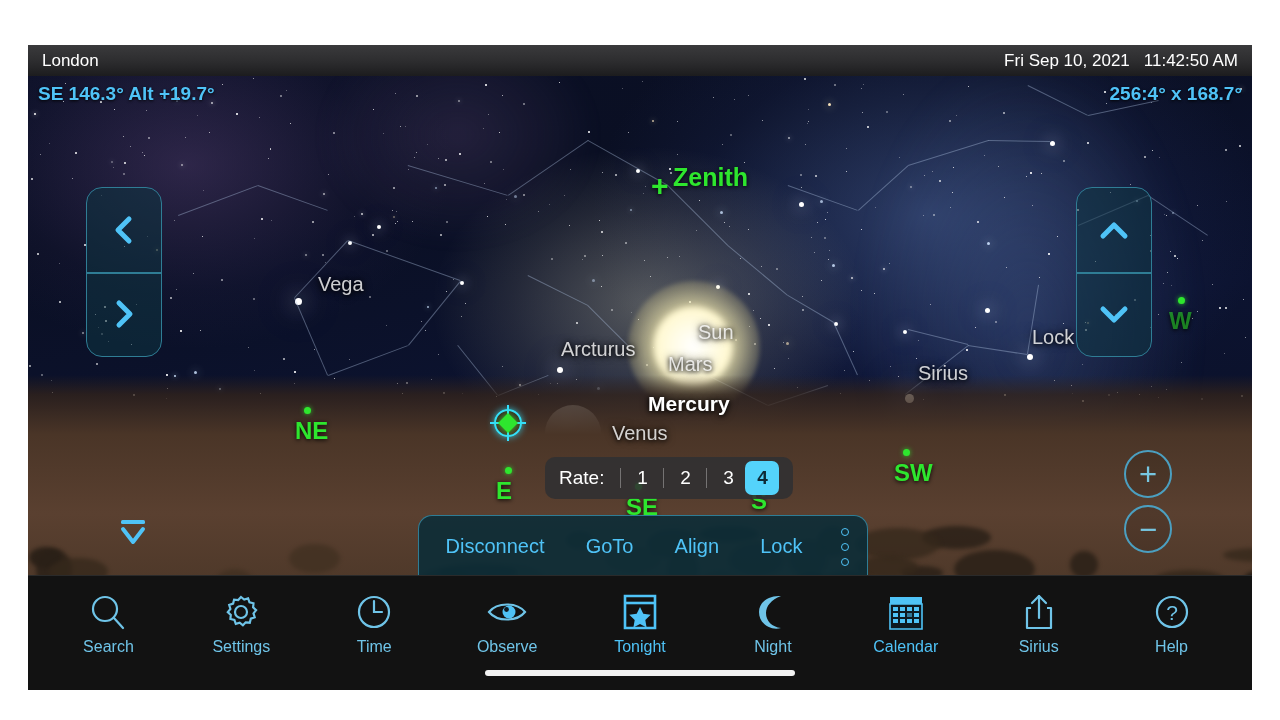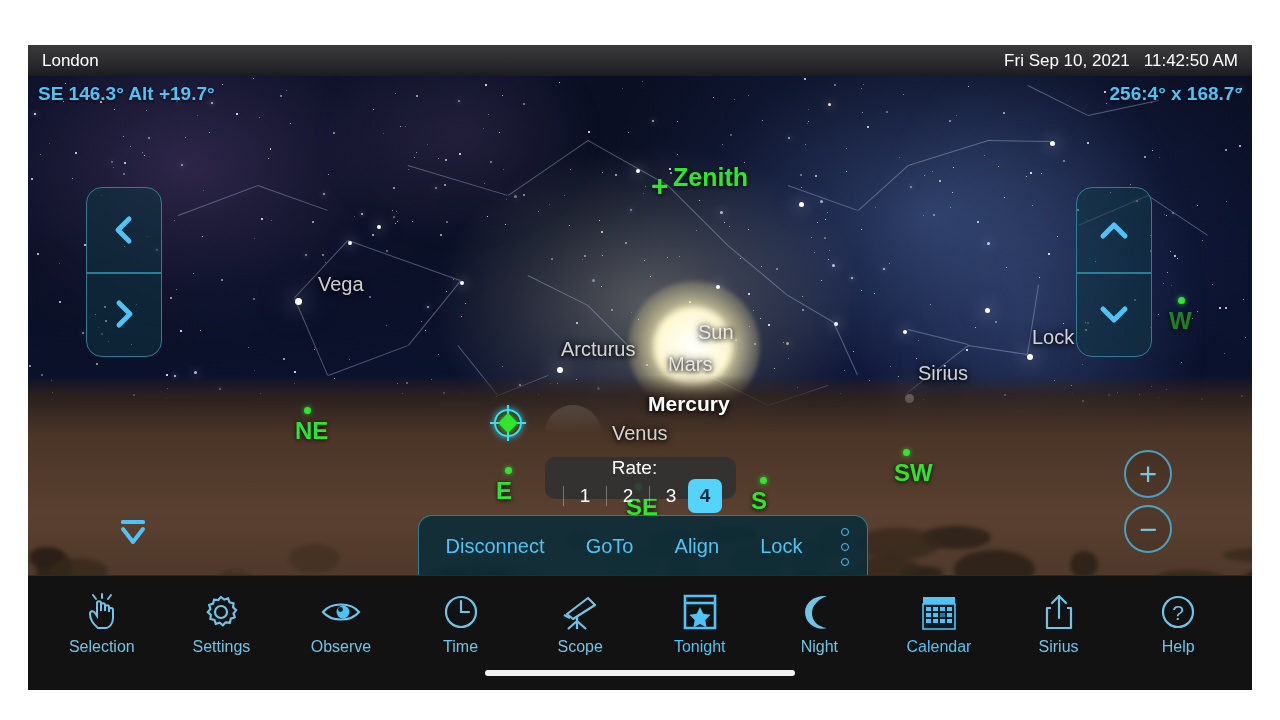"Rate:" .rate { flex-direction: column -> none }
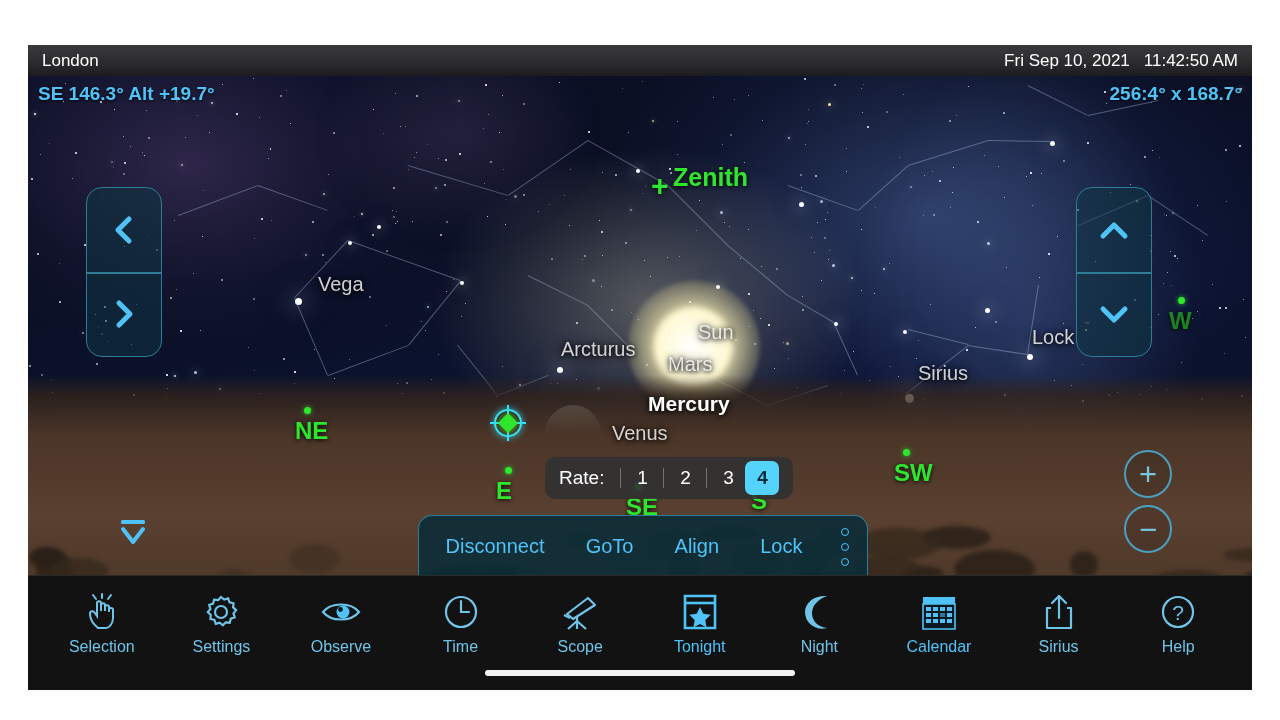"Search" div.titem { html: none -> <div> <span> <svg> <circle></circle> <line></line> </svg> </span> <span>Search</span> </div> }
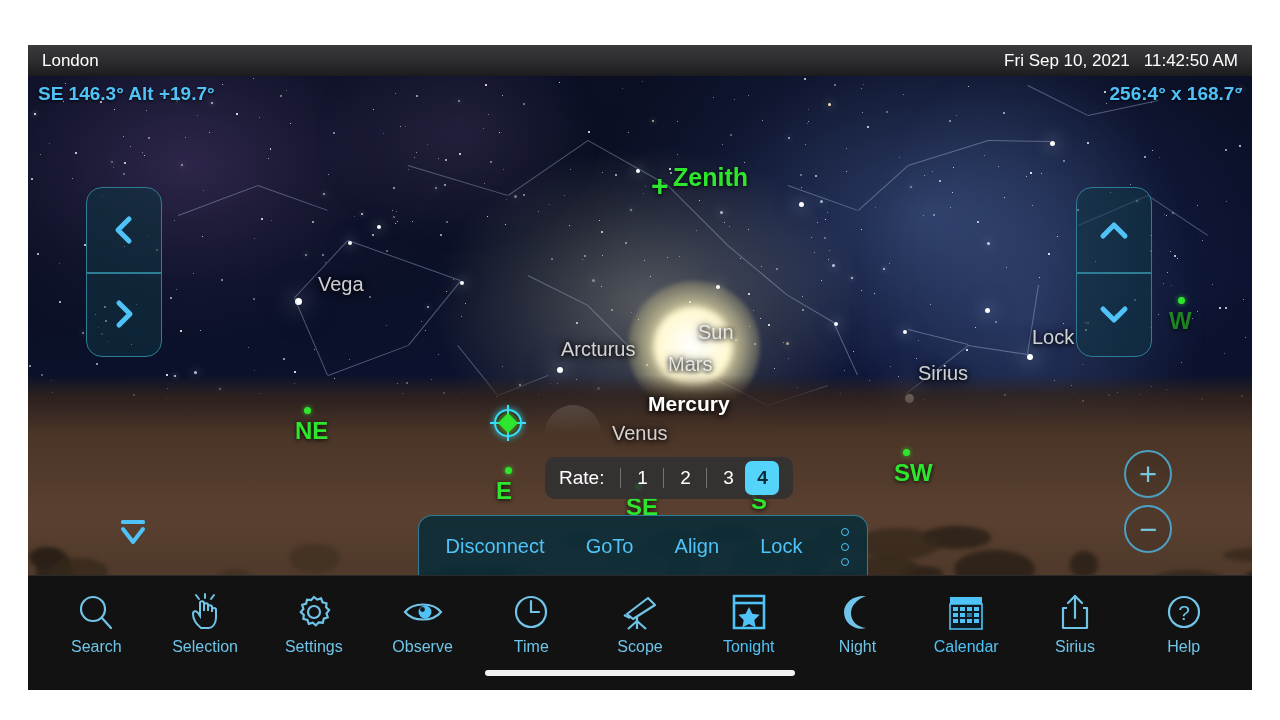"Selection" div.titem { html: <div> <span> <svg> <path></path> <line></line> <line></line> <line></line> </svg> </span> <span>Selection</span> </div> -> none }
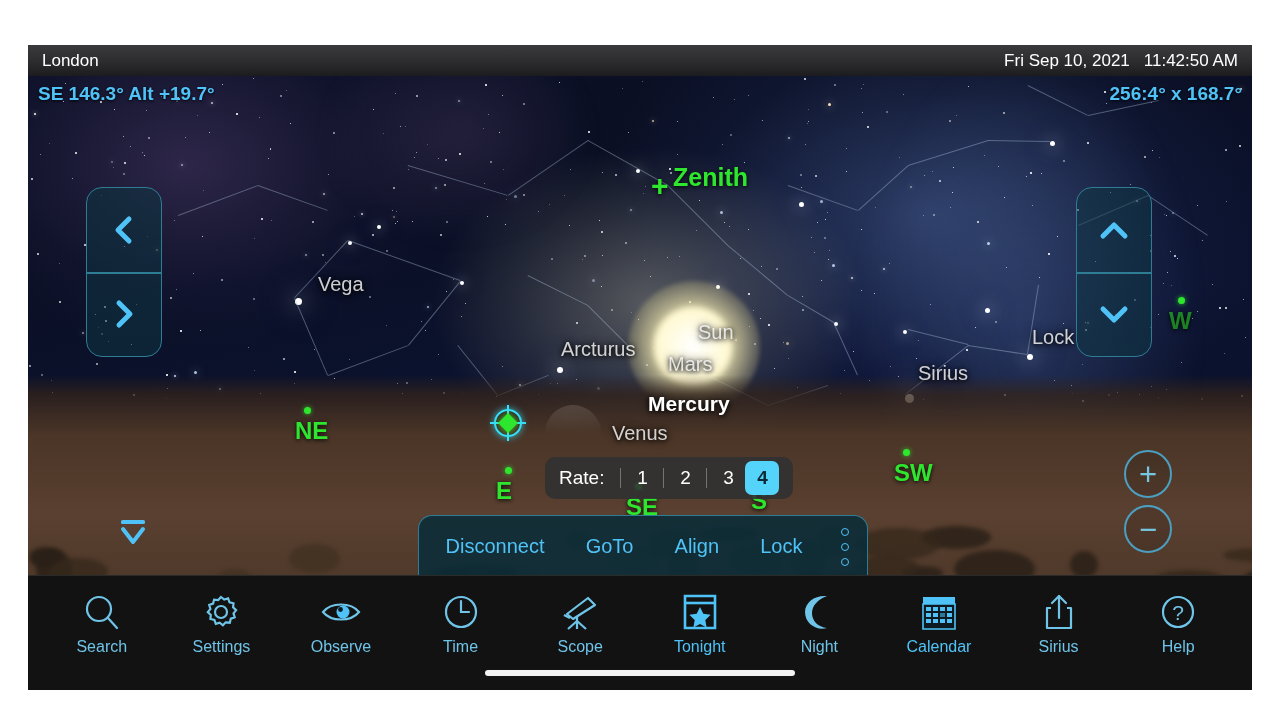"Observe" div.titem { order: before "Time" -> after "Time" }
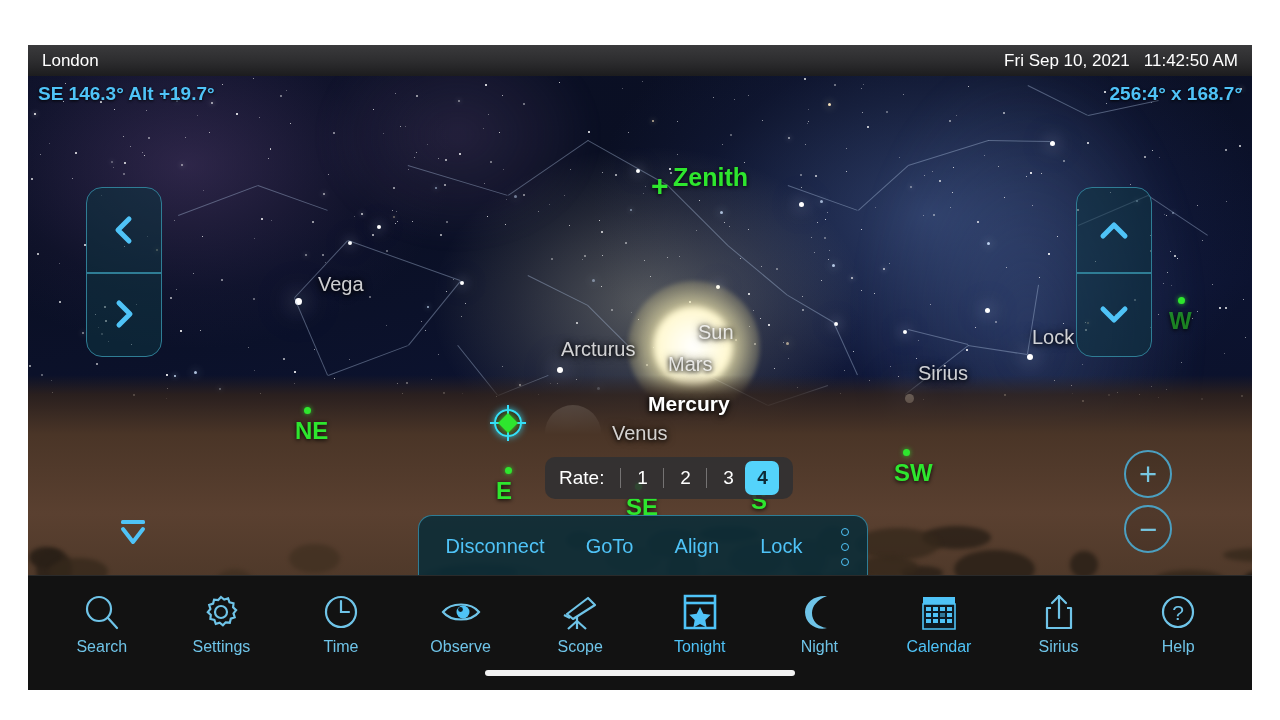"Scope" div.titem { html: <div> <span> <svg> <g> <path></path> <path></path> <path></path> <path></path> <path></path> </g> </svg> </span> <span>Scope</span> </div> -> none }
